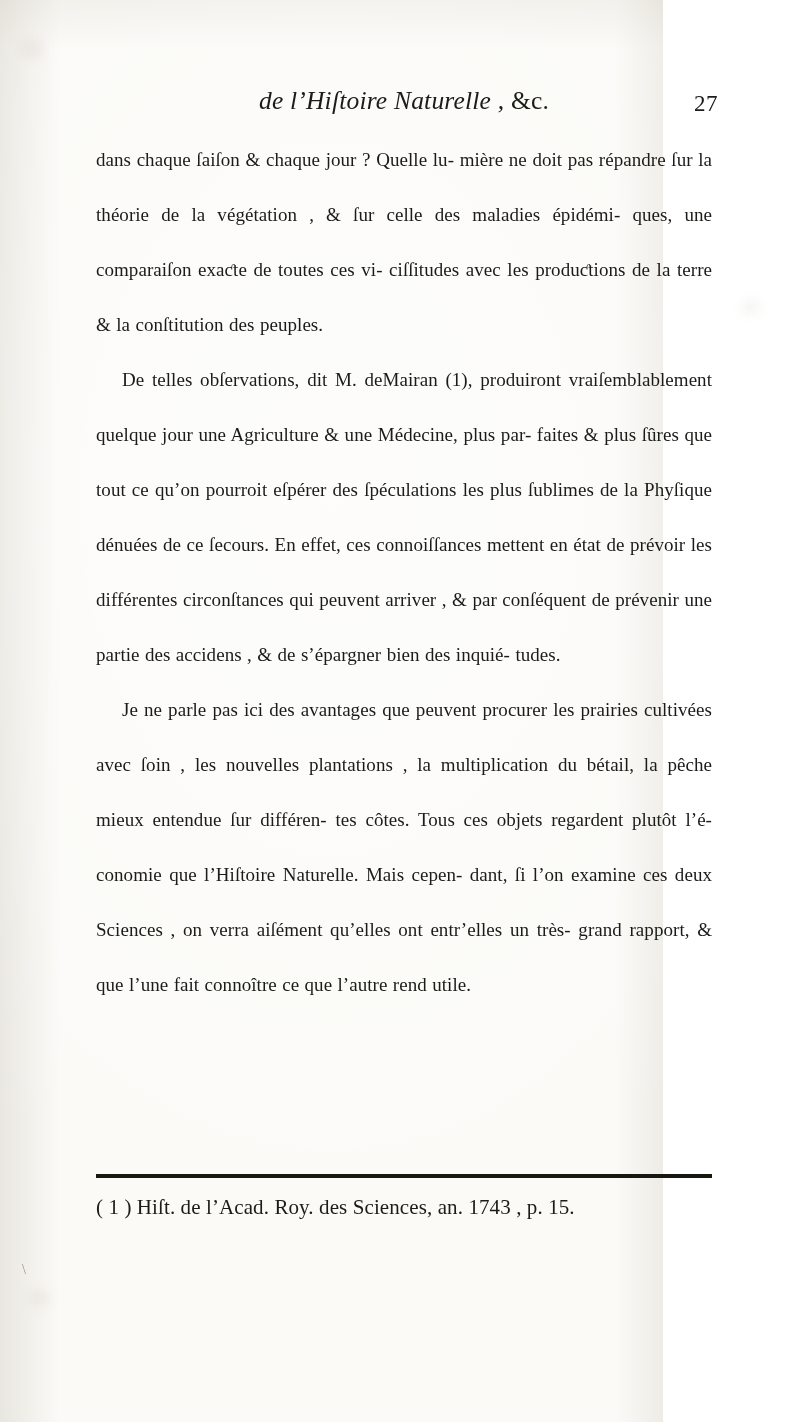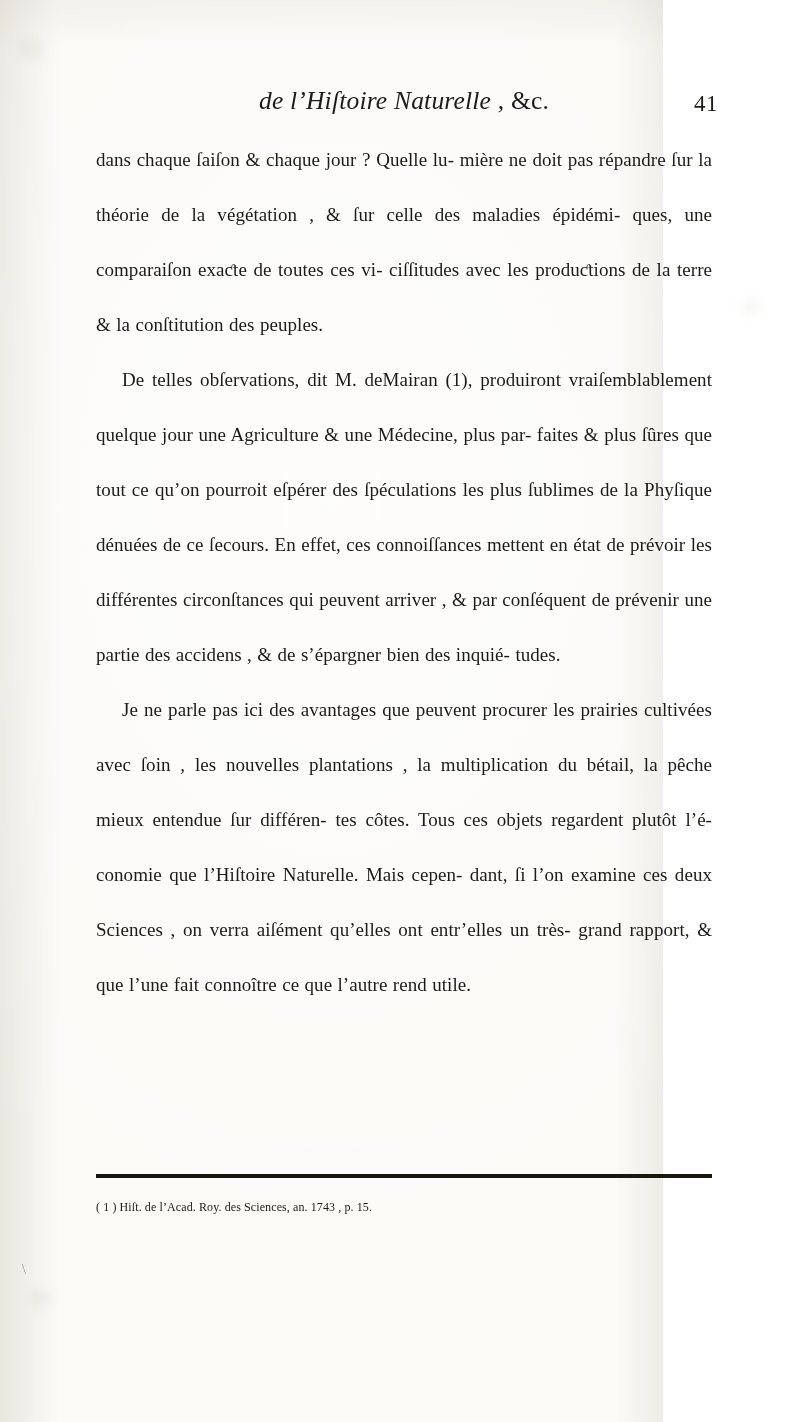"41" div.page-num { text: 41 -> 27 }
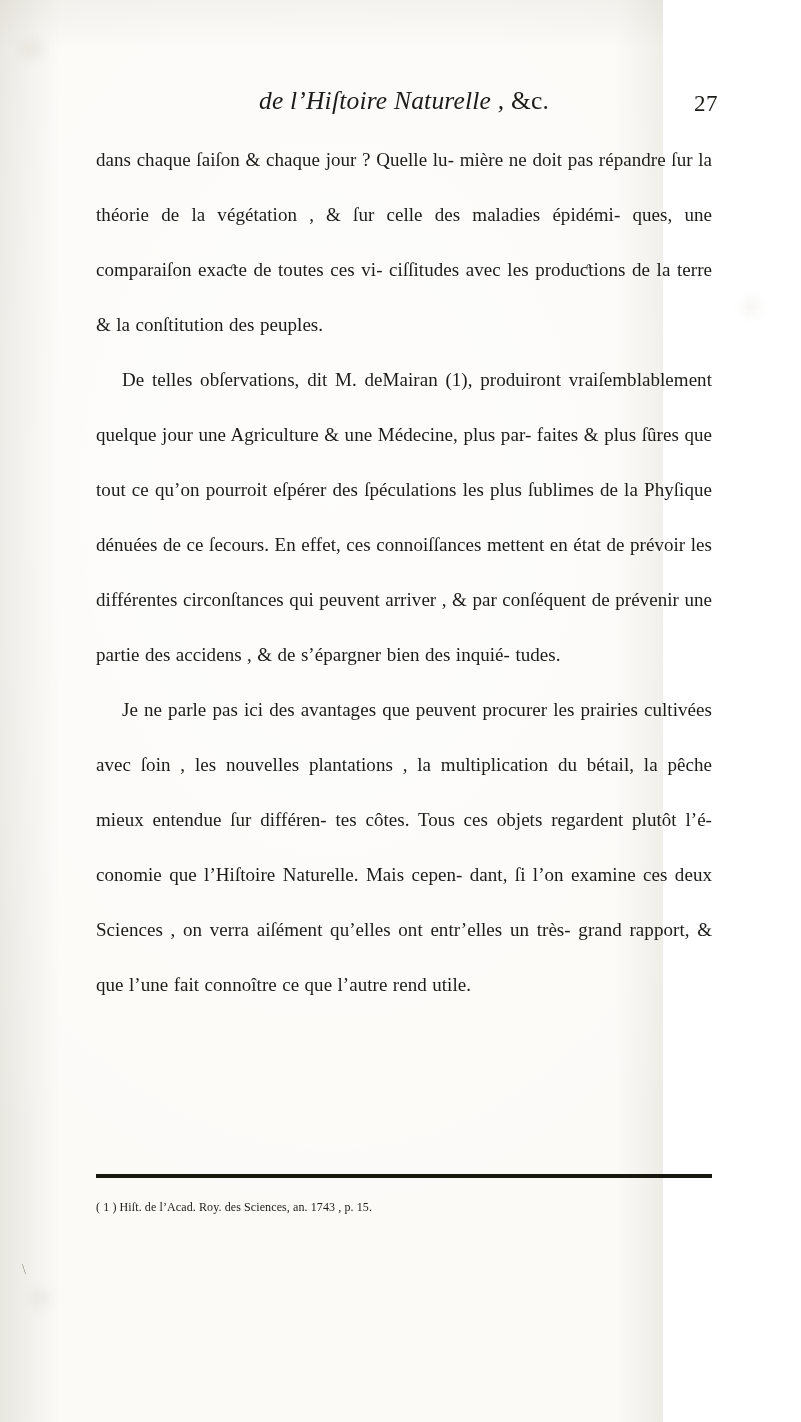"( 1 ) Hiſt. de" .footnote { font-size: 12px -> 21px }
